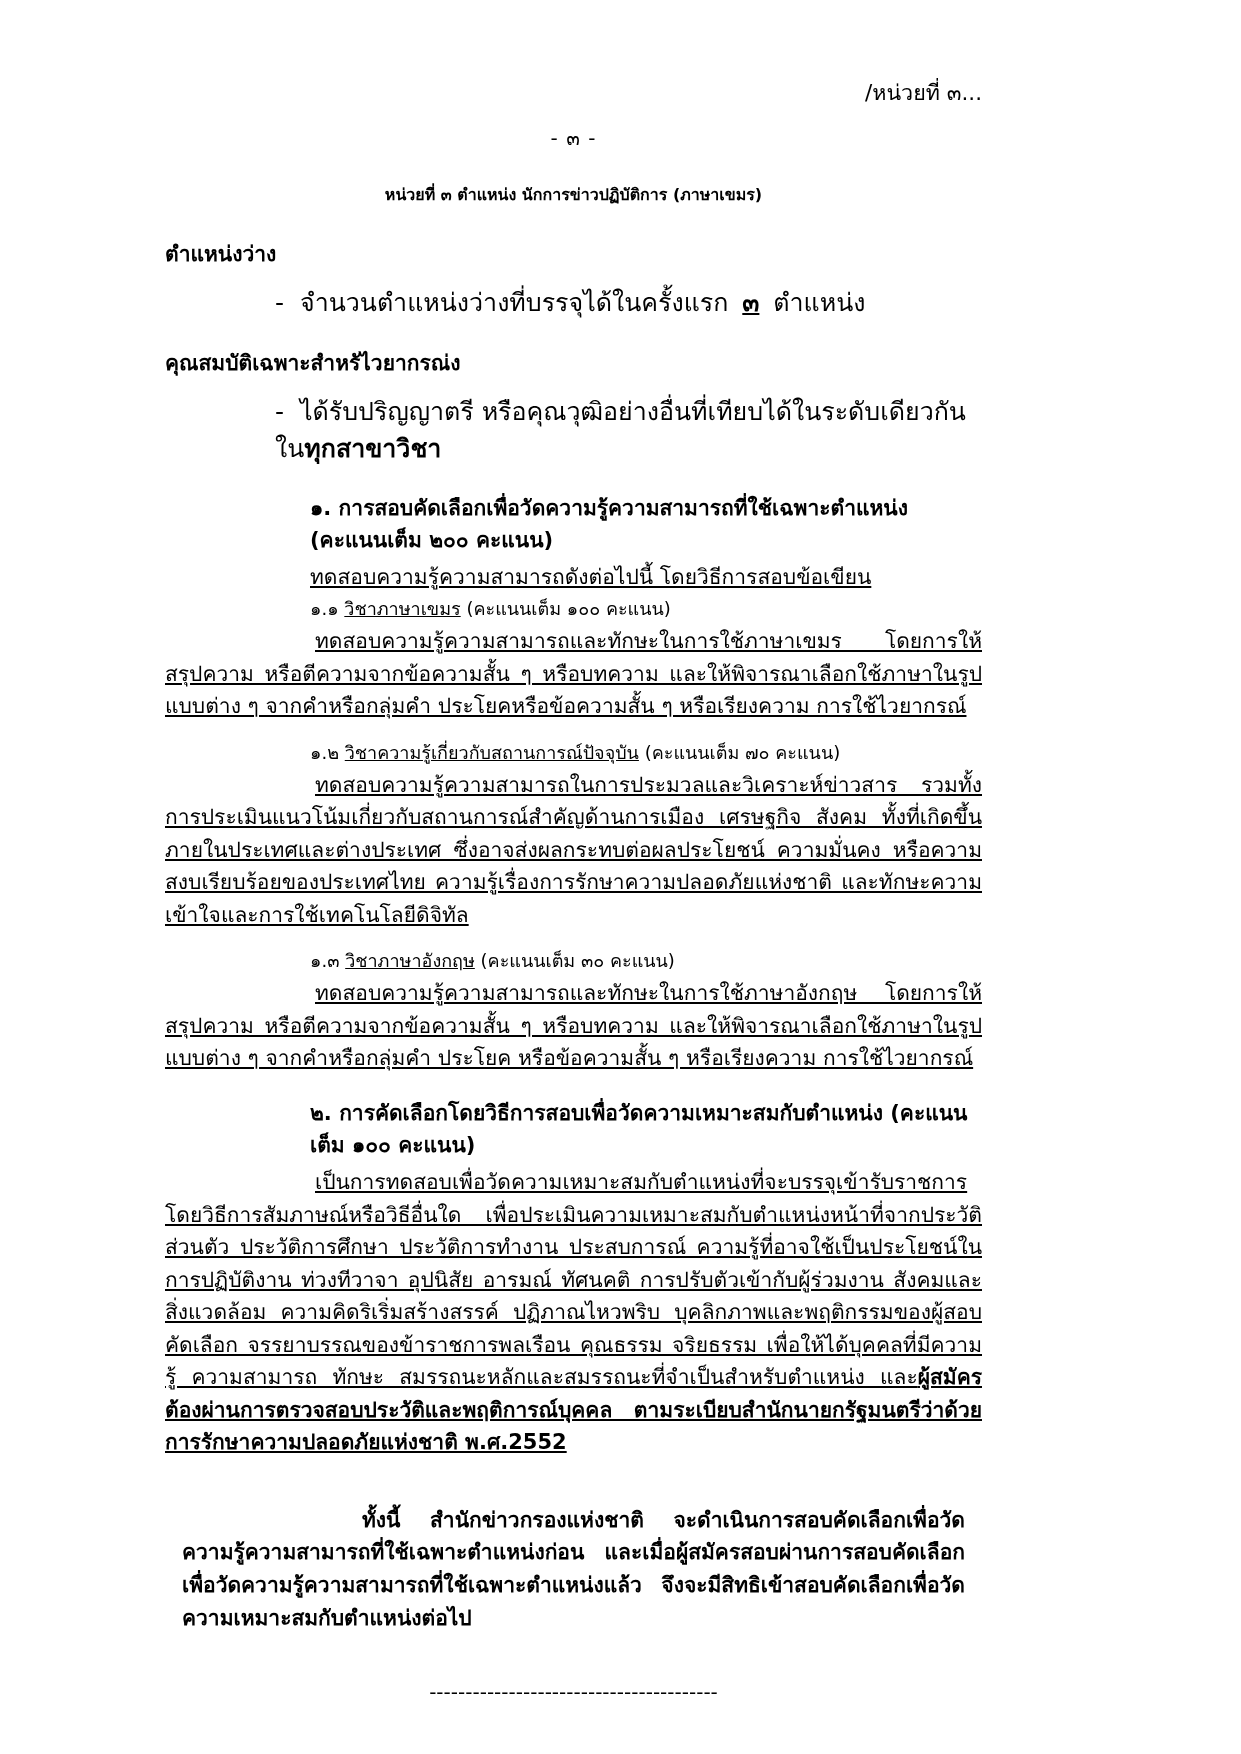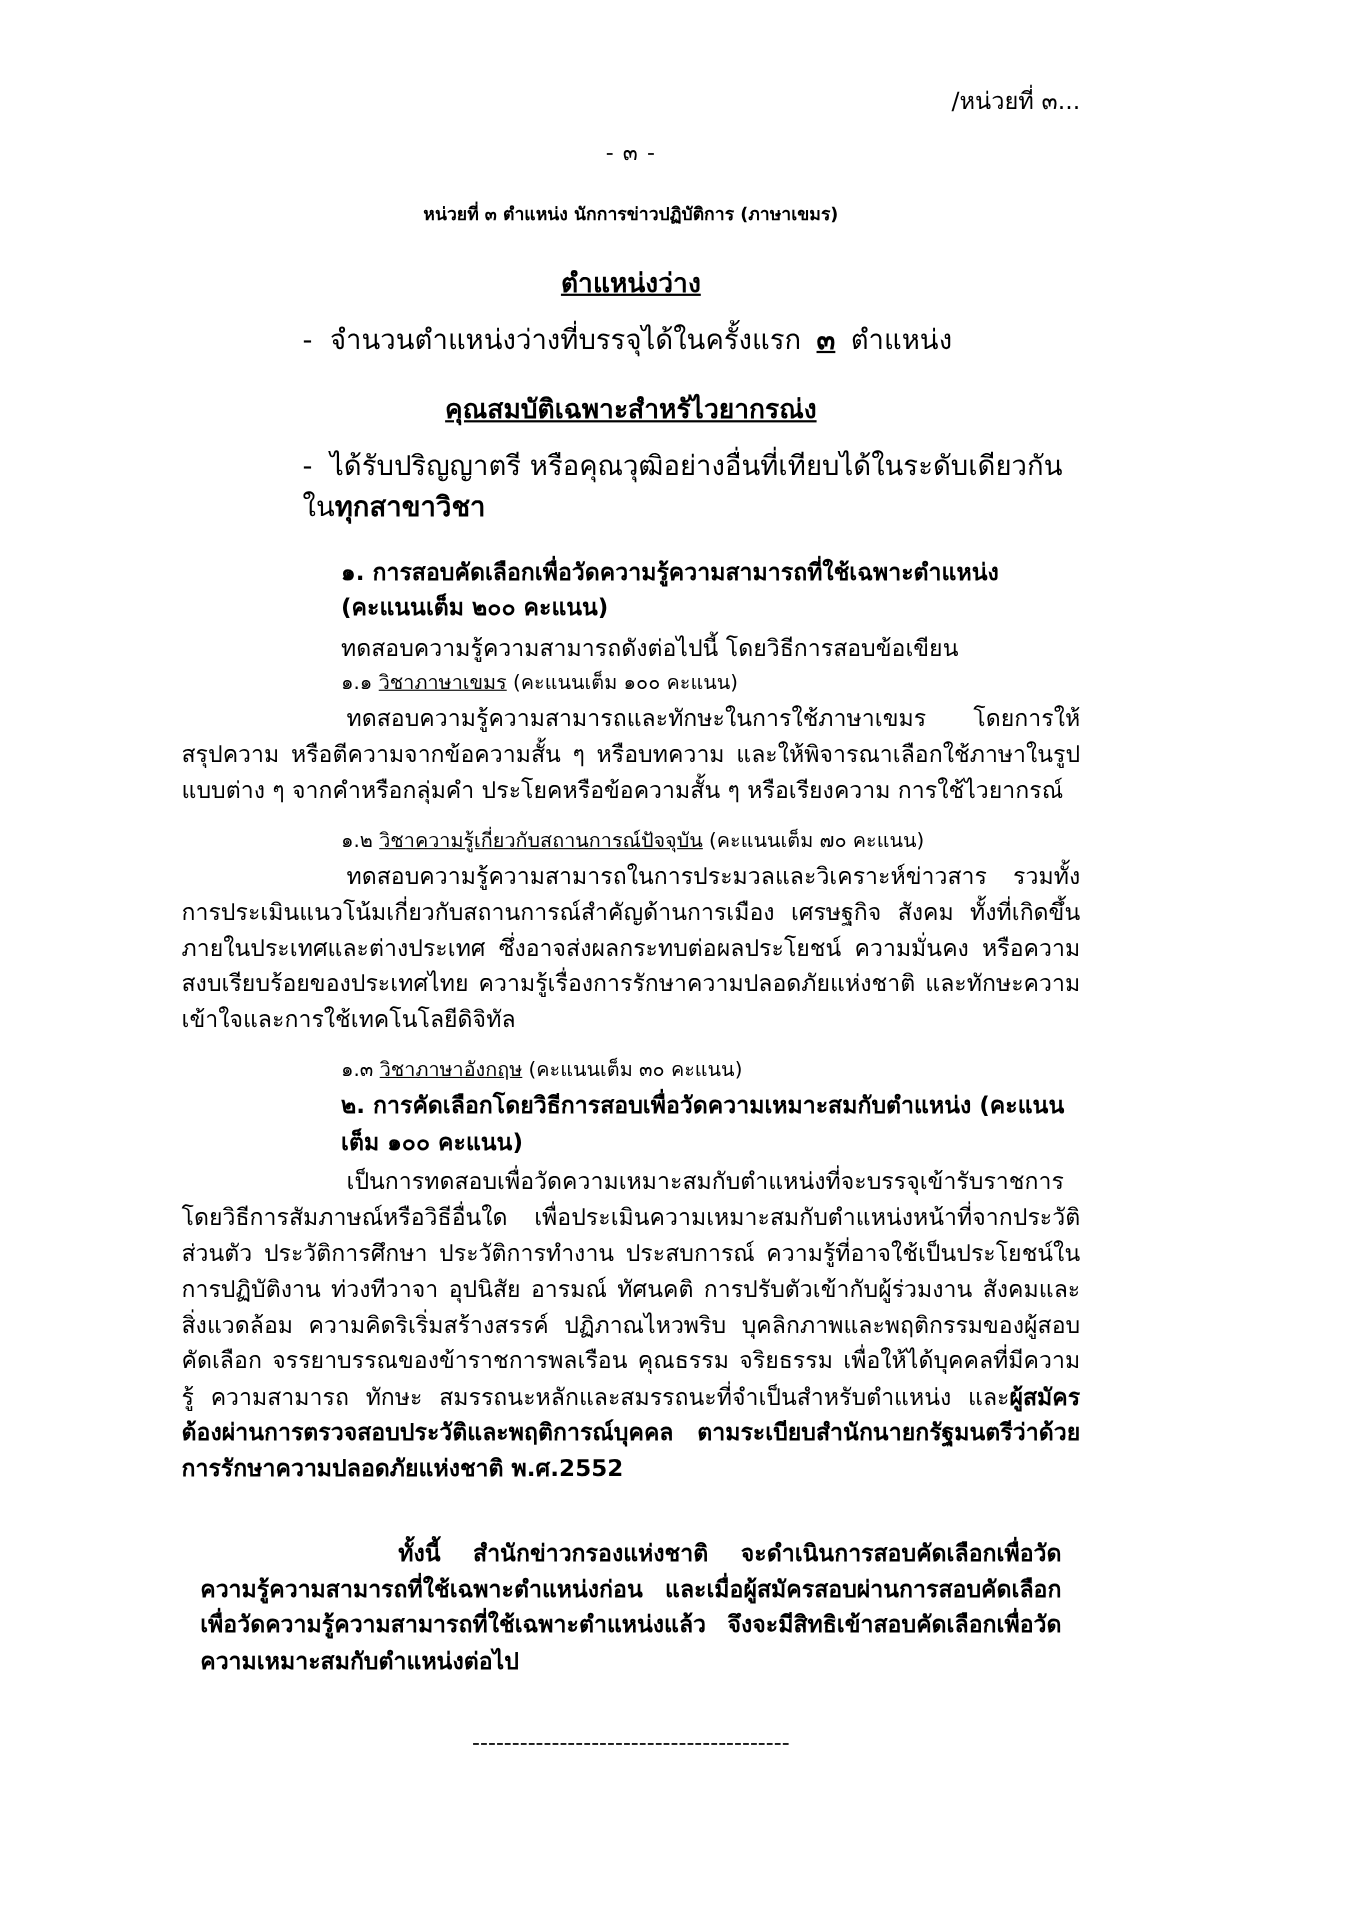"ตำแหน่งว่าง" .section-heading { font-size: 24px -> 21px; text-align: center -> left; text-decoration: underline -> none }
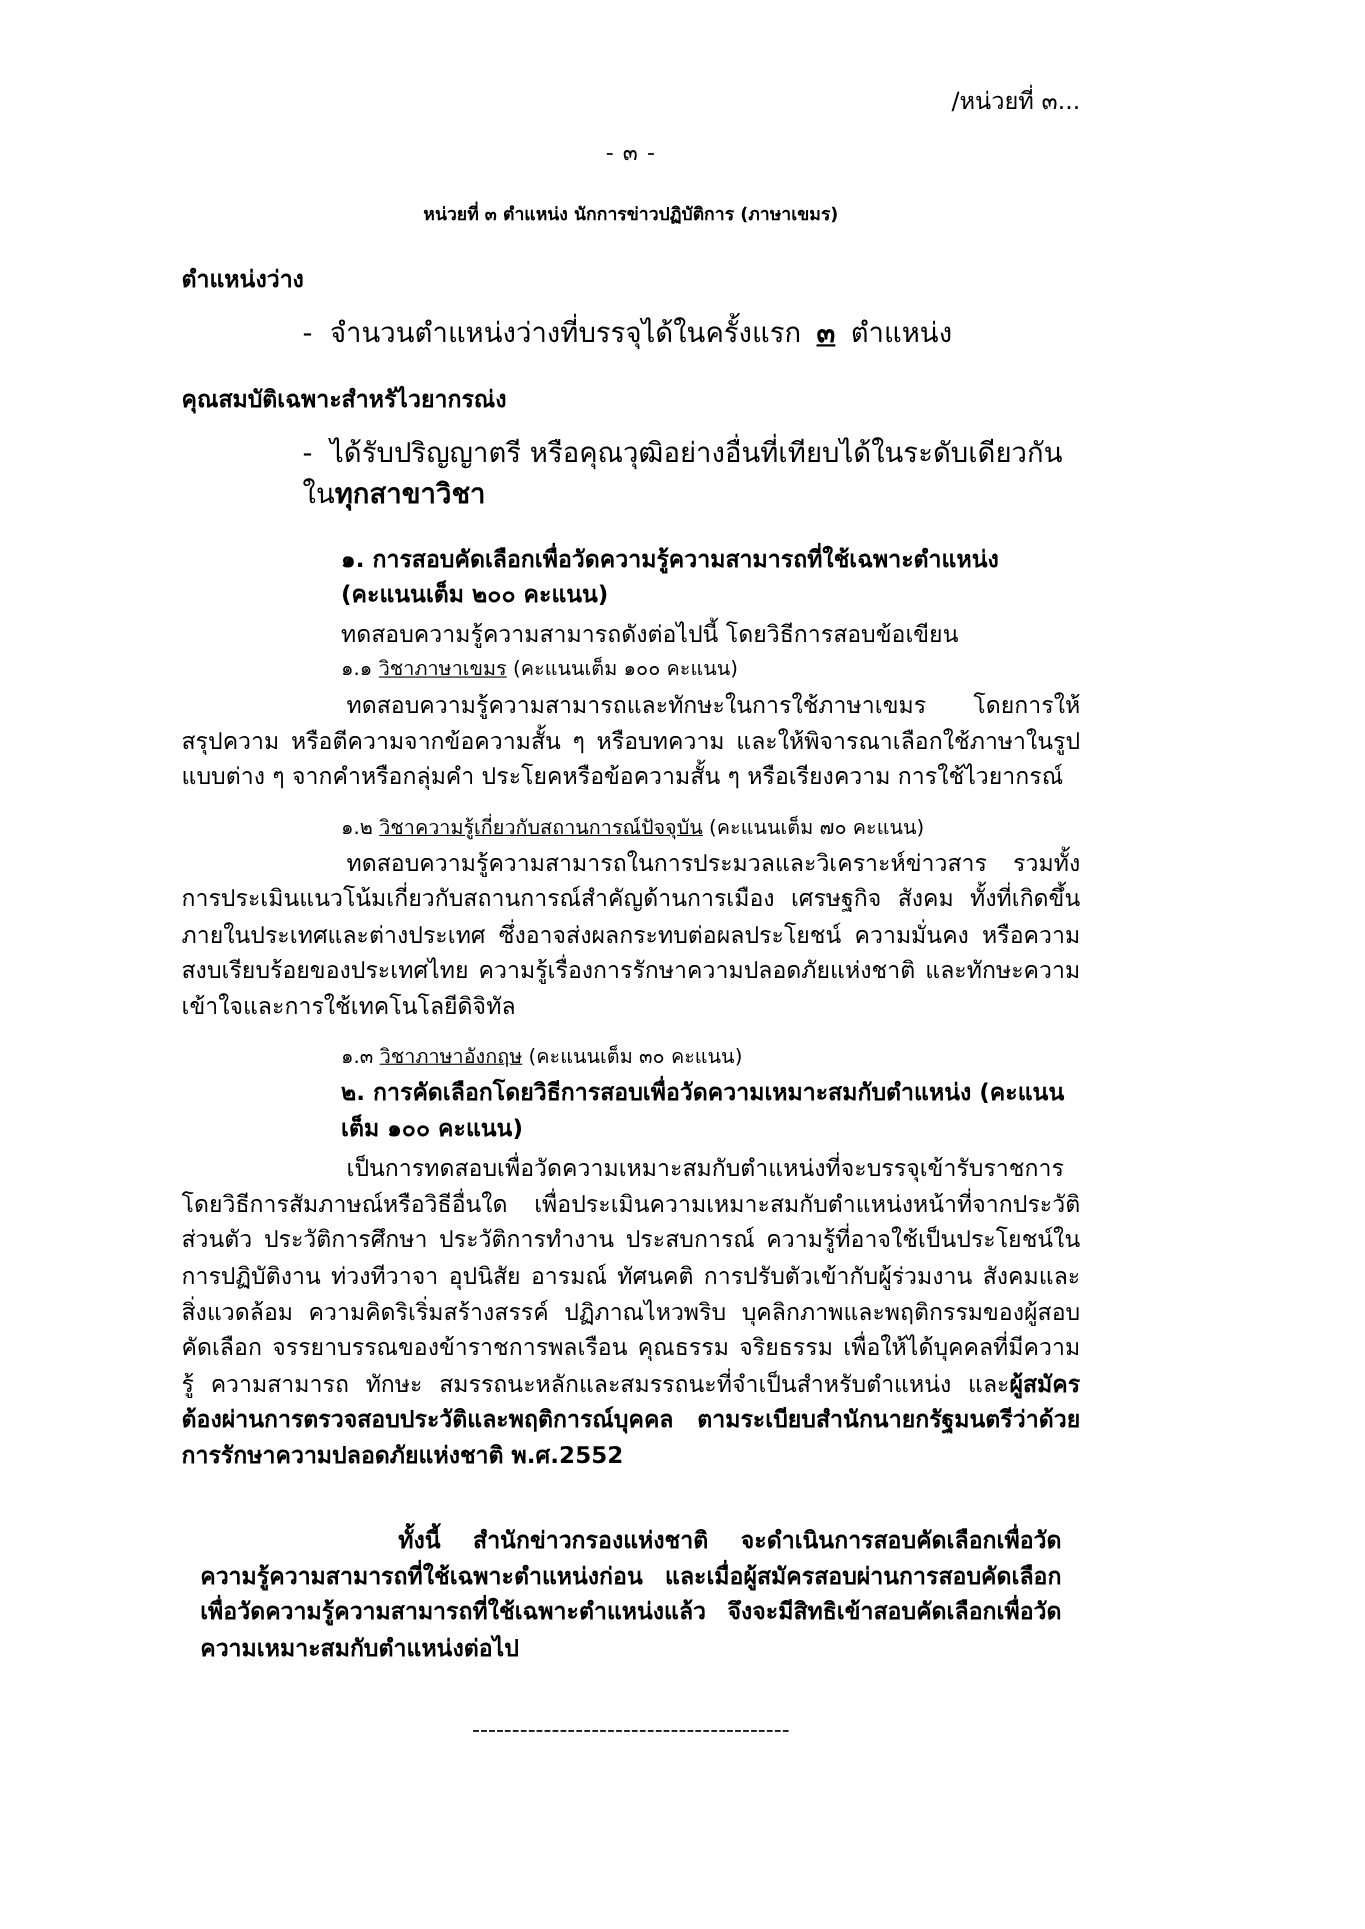"ทดสอบความรู้ความสามารถดังต่อไปนี้" .para { text-decoration: none -> underline }
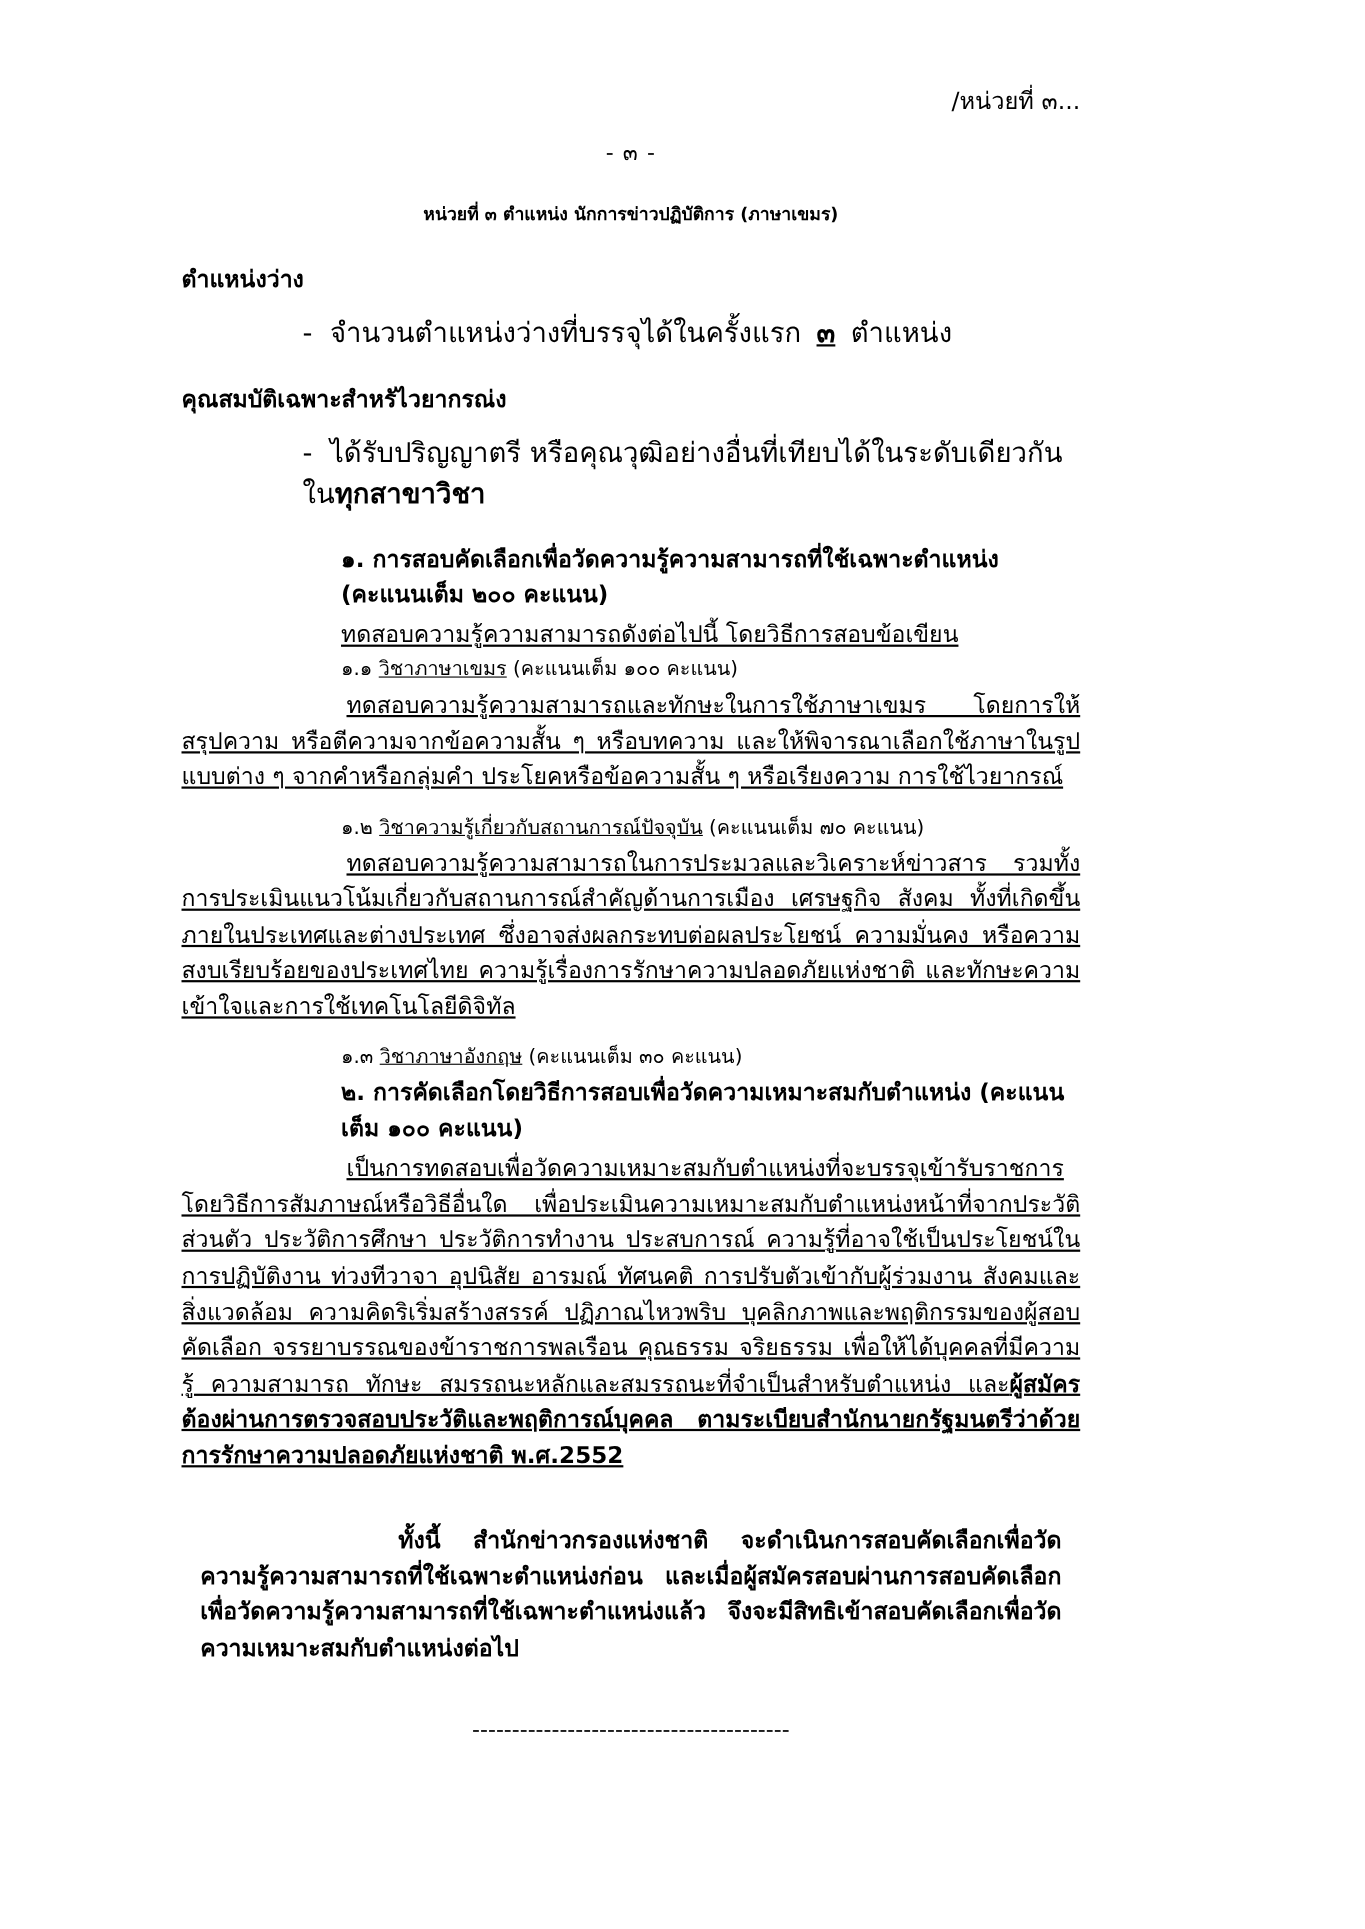"ทดสอบความรู้ความสามารถและทักษะในการใช้ภาษาอังกฤษ" div.para { html: none -> <div>ทดสอบความรู้ความสามารถและทักษะในการใช้ภาษาอังกฤษ โดยการให้สรุปความ หรือตีความจากข้อความสั้น ๆ หรือบทความ และให้พิจารณาเลือกใช้ภาษาในรูปแบบต่าง ๆ จากคำหรือกลุ่มคำ ประโยค หรือข้อความสั้น ๆ หรือเรียงความ การใช้ไวยากรณ์</div> }
